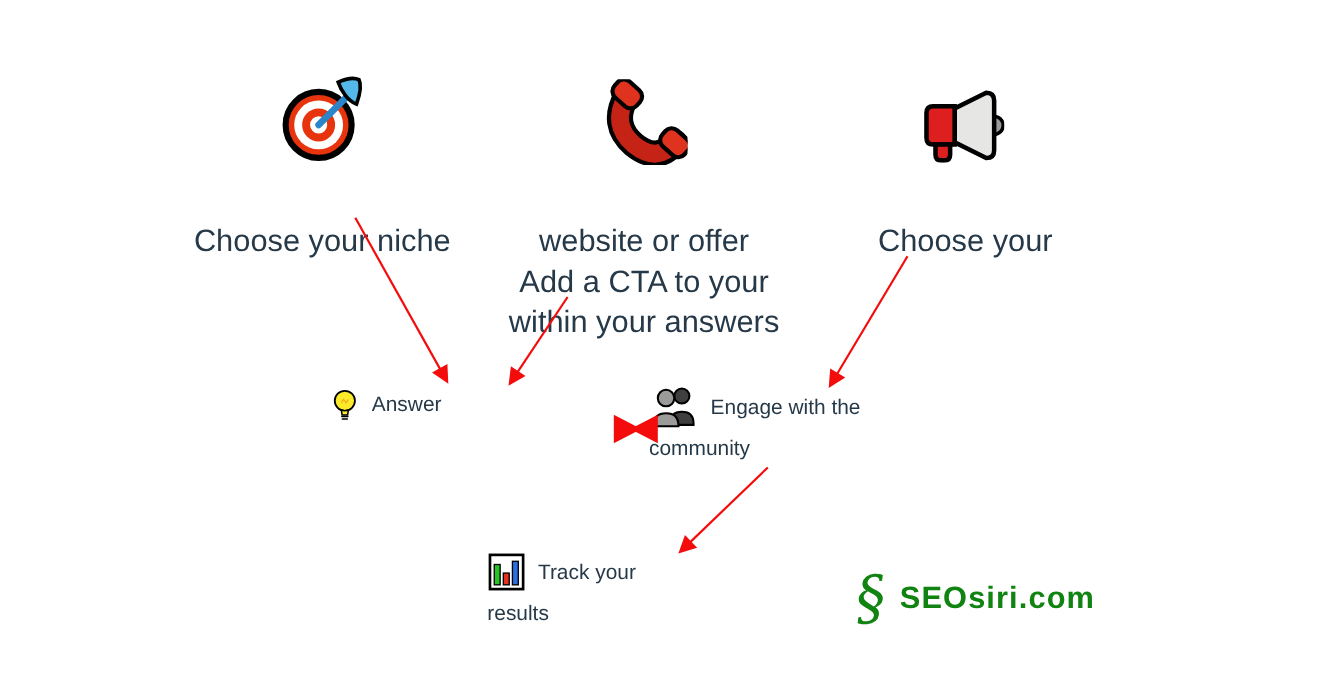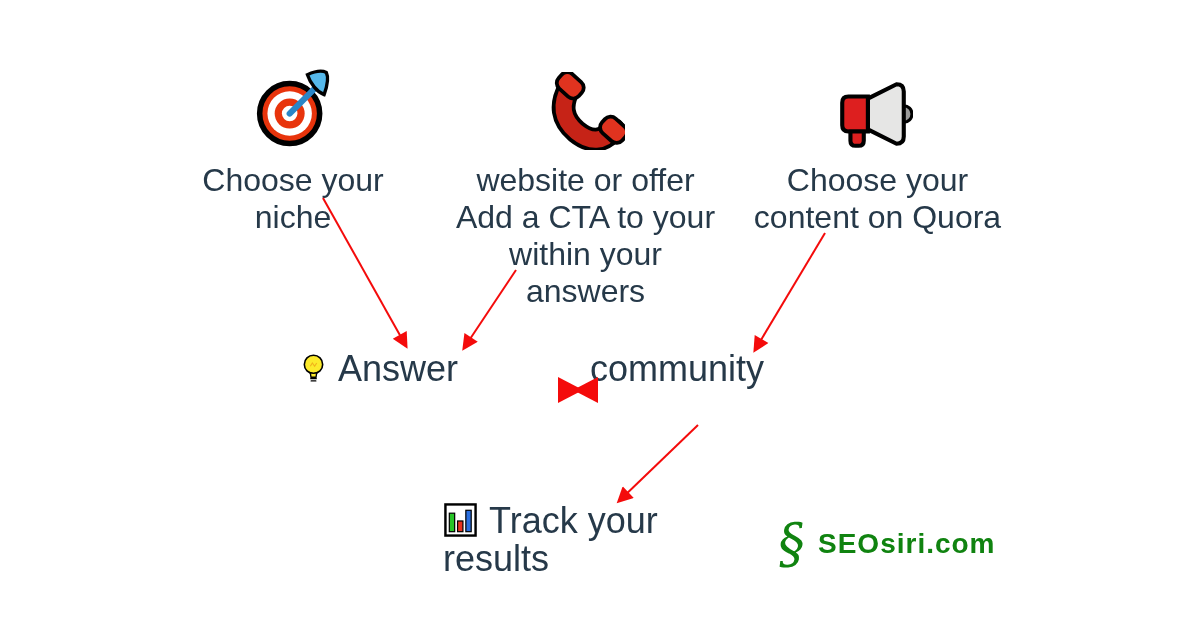"Choose your niche" .label { font-size: 32px -> 28px; margin-top: none -> 38px }
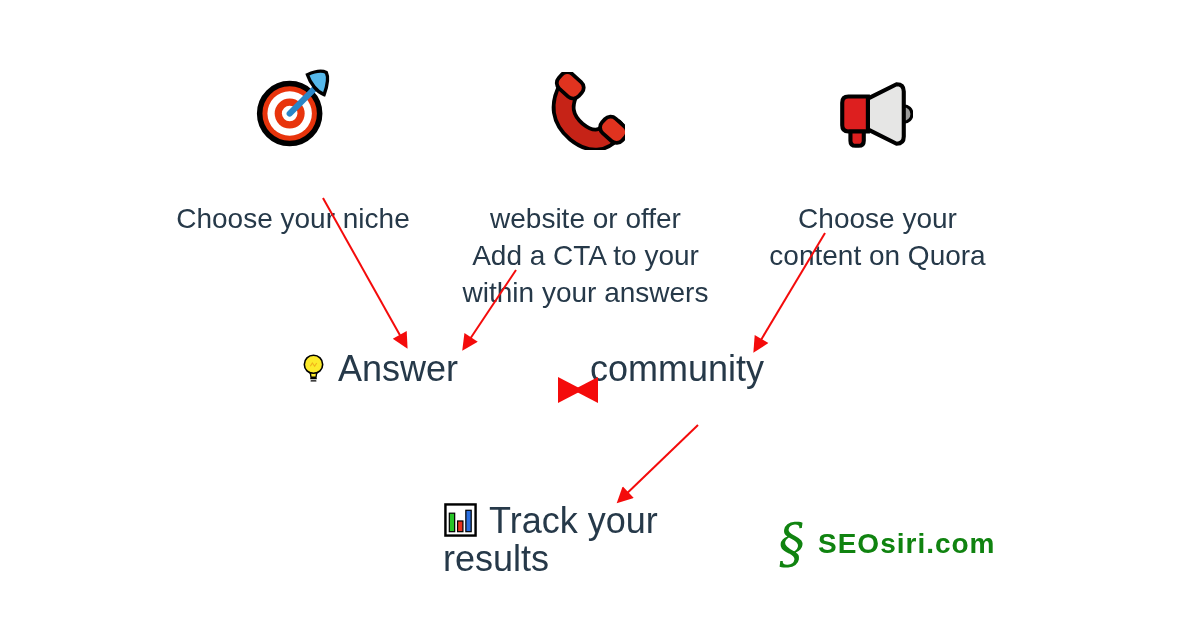"content on Quora" div { html: <div>content on Quora</div> -> none }
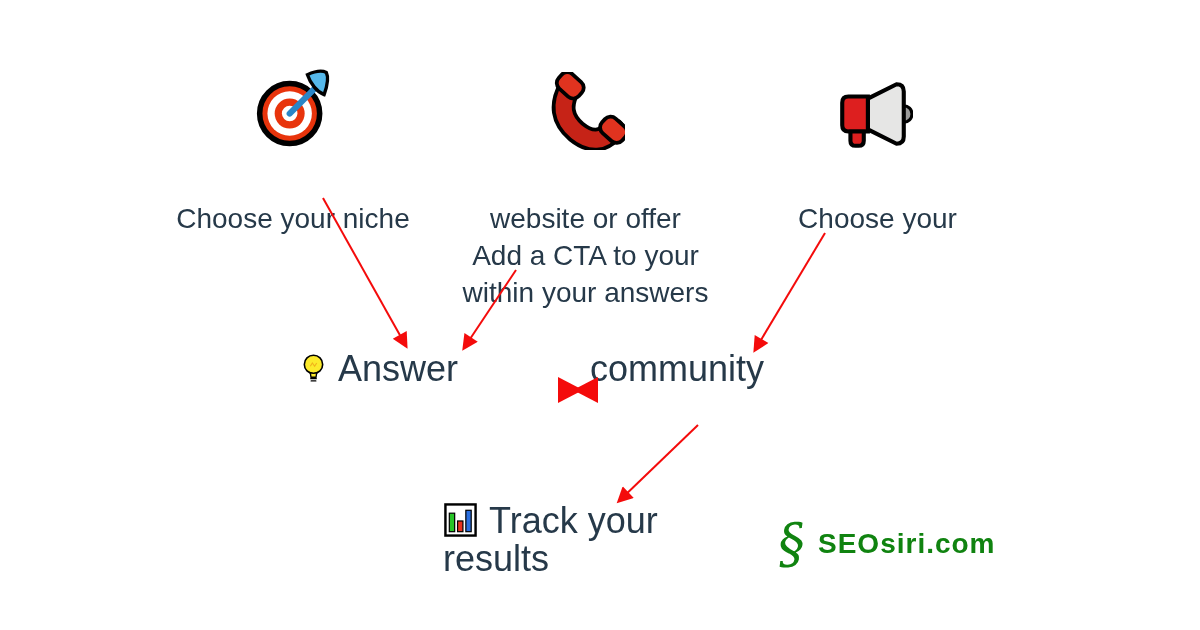"Answer" .node { font-size: 36px -> 19px }
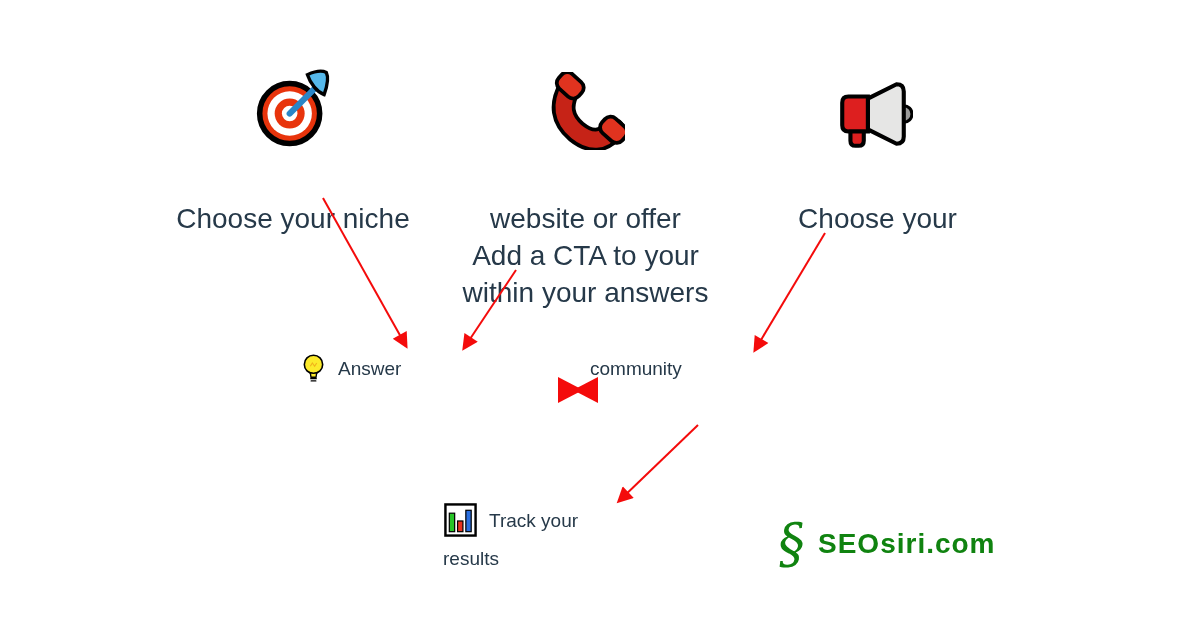"Engage with the" div.line1 { html: none -> <div> <span> <svg> <circle></circle> <path></path> <circle></circle> <path></path> </svg> </span> <span>Engage with the</span> </div> }
